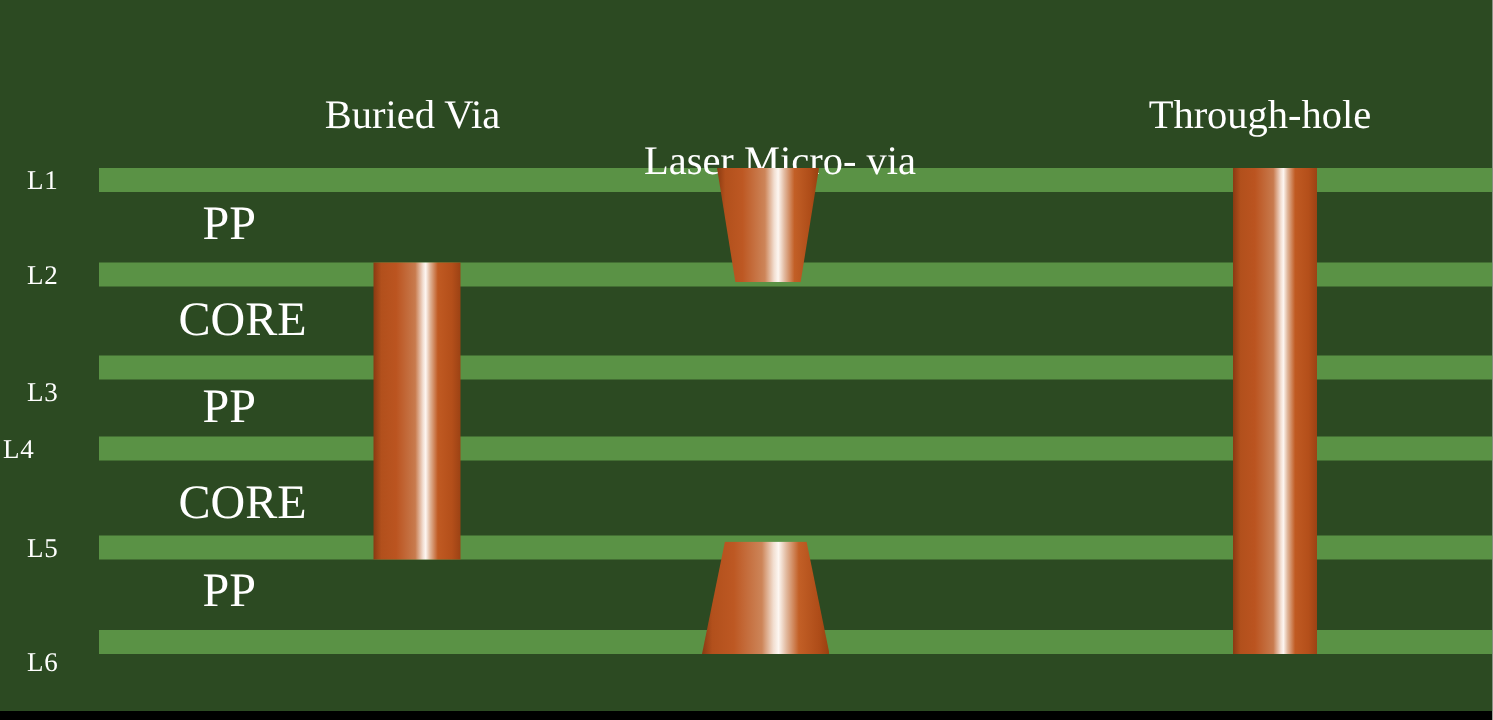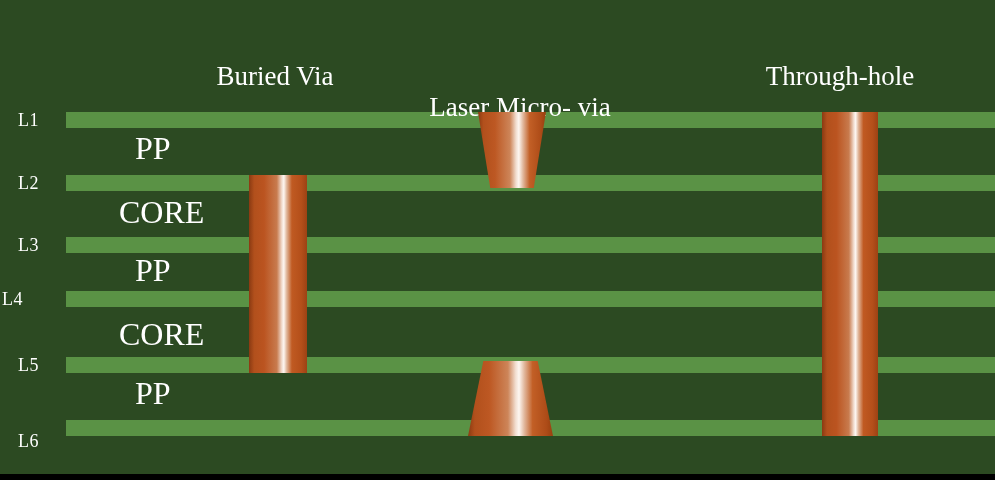"L3" div.layer-label { top: 232px -> 248px }
